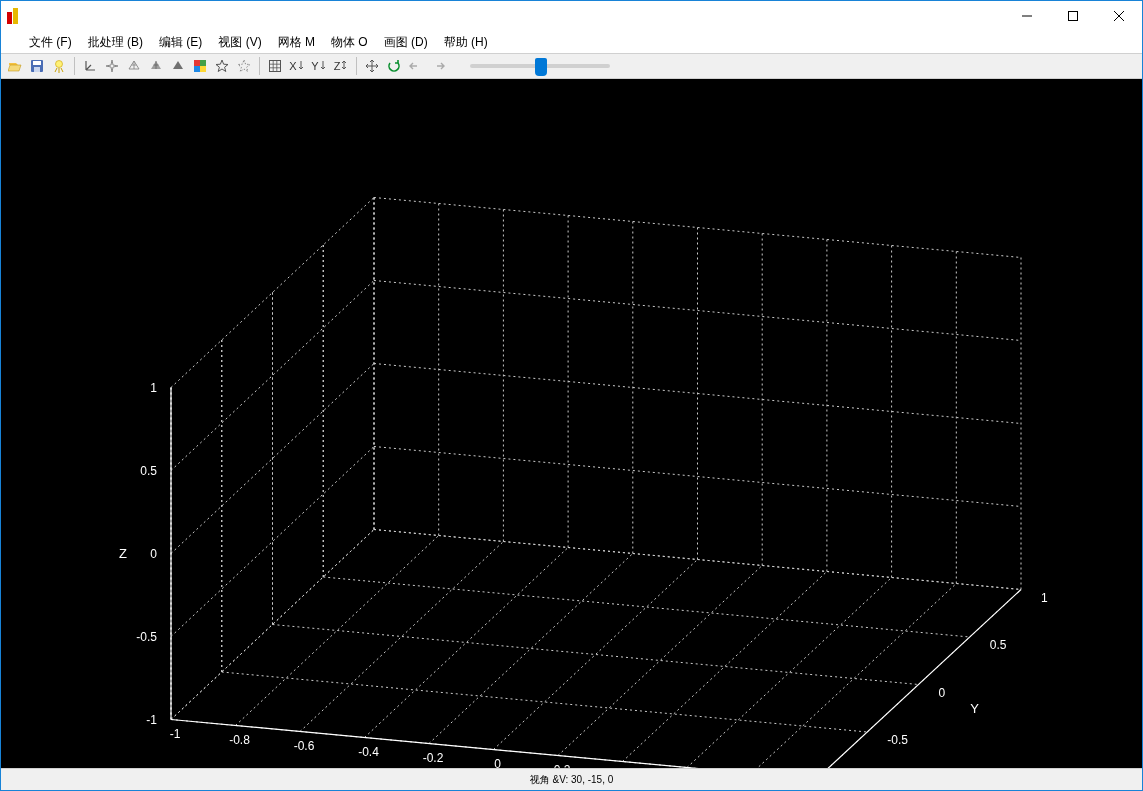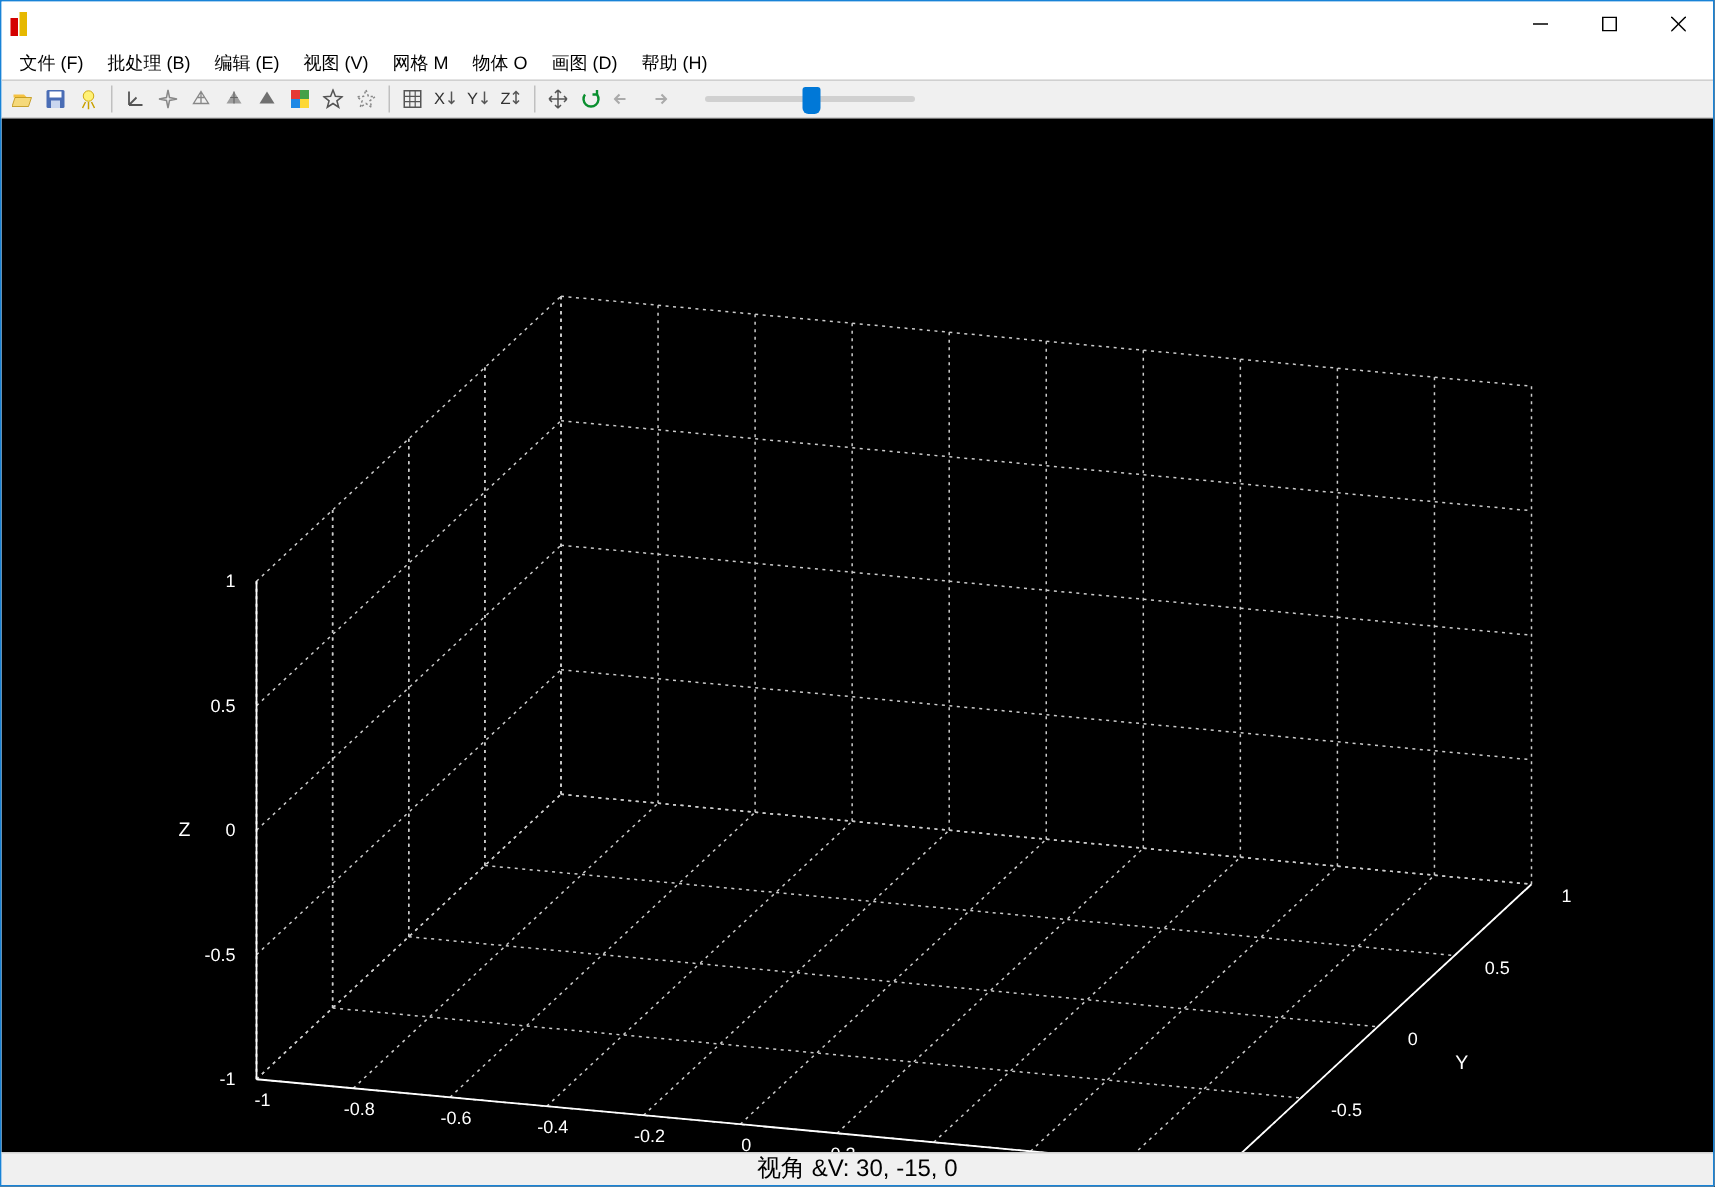"文件 (F)" .menubar { padding: 0 4px -> 0 20px }
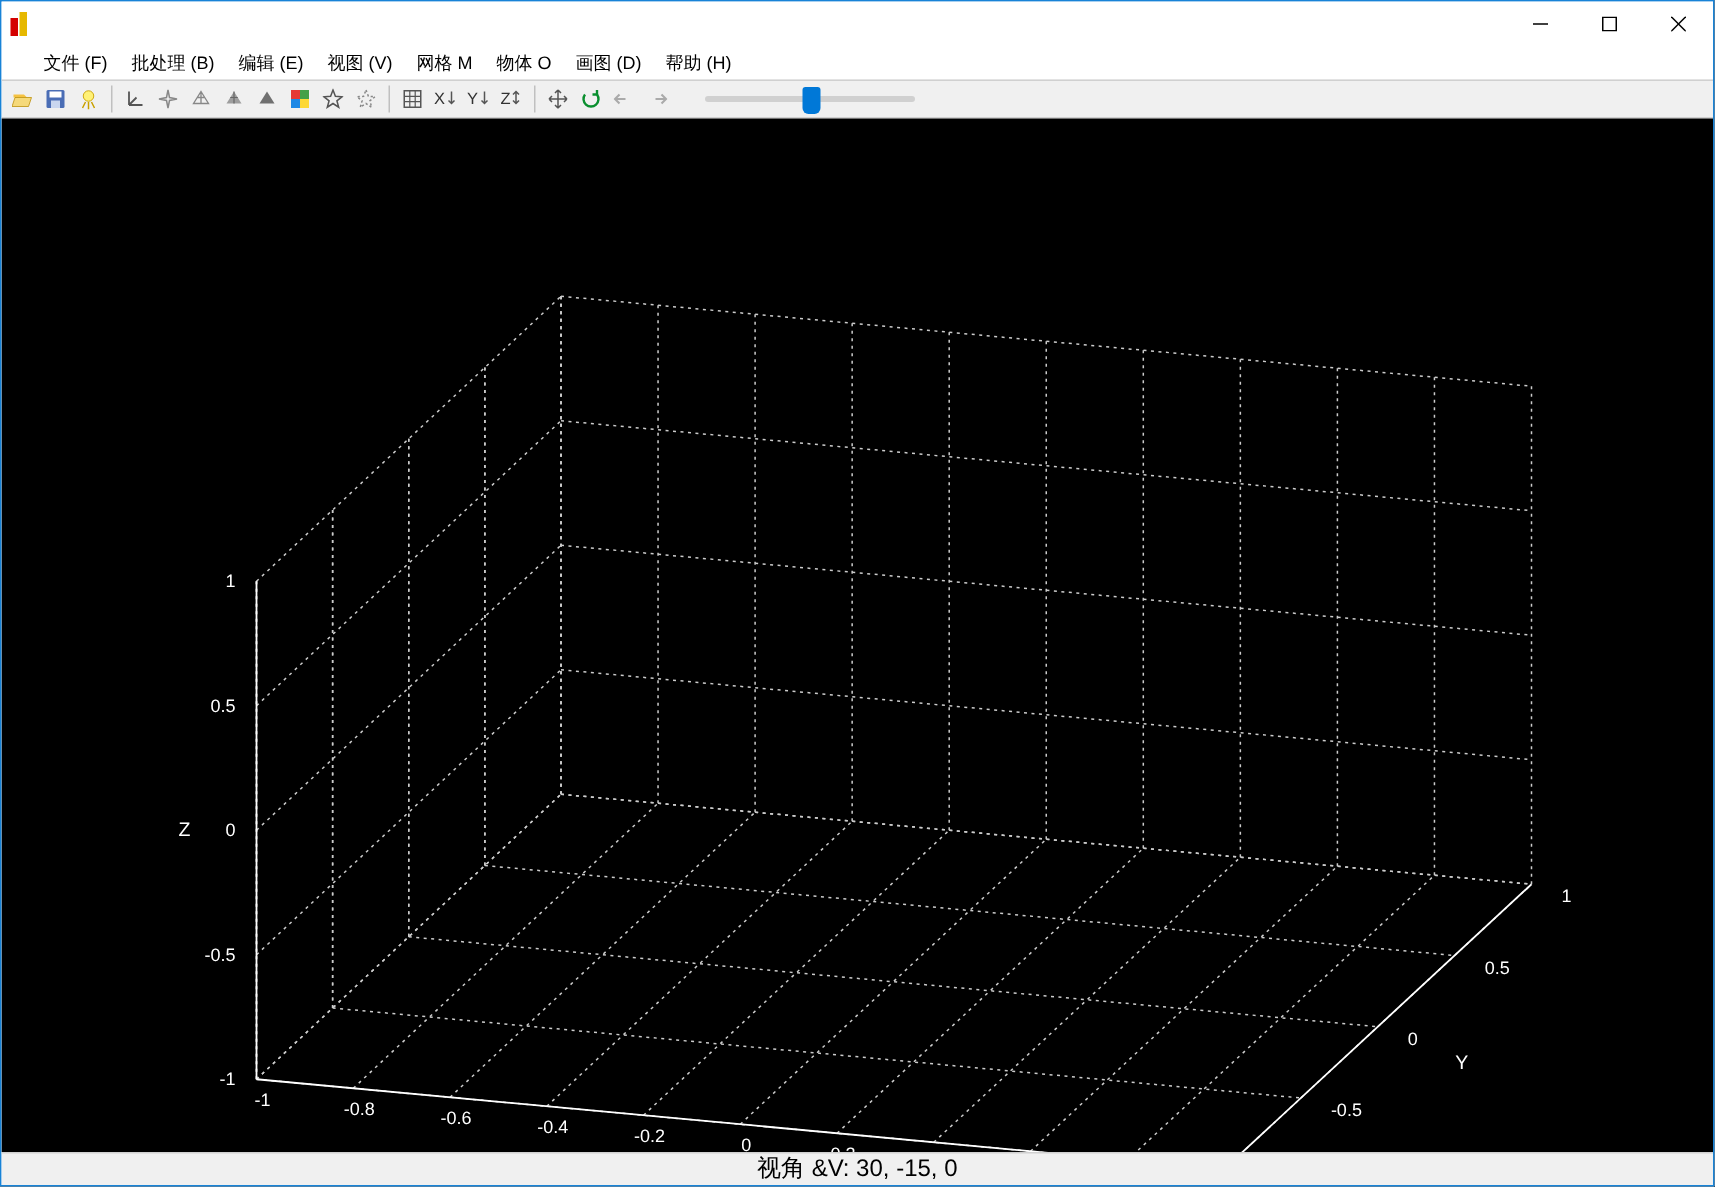"视角 &V: 30, -15, 0" .statusbar { font-size: 16px -> 10px }
